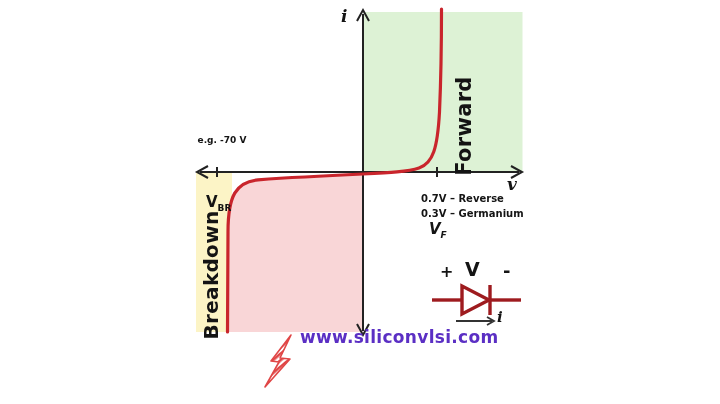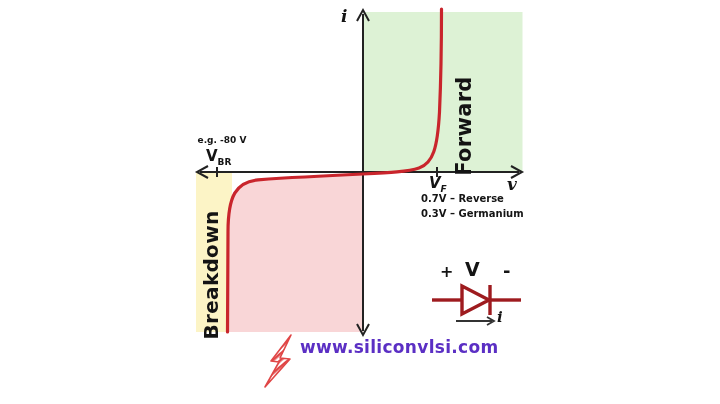"e.g. -80 V" div.lbl { text: -80 -> -70 }
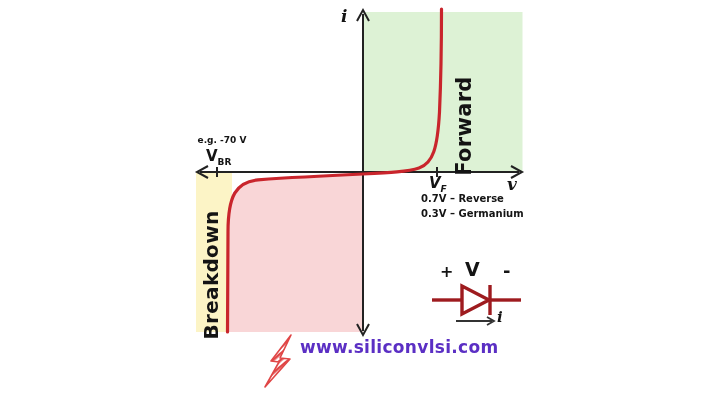"VBR" .vlabel { margin-top: none -> 46px }
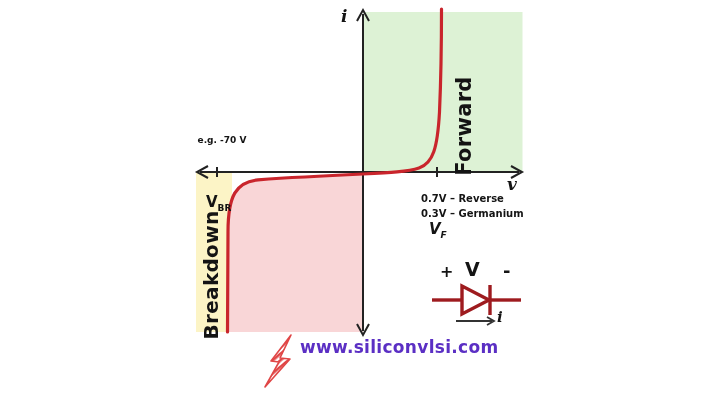"www.siliconvlsi.com" div.lbl { top: 337px -> 327px }
